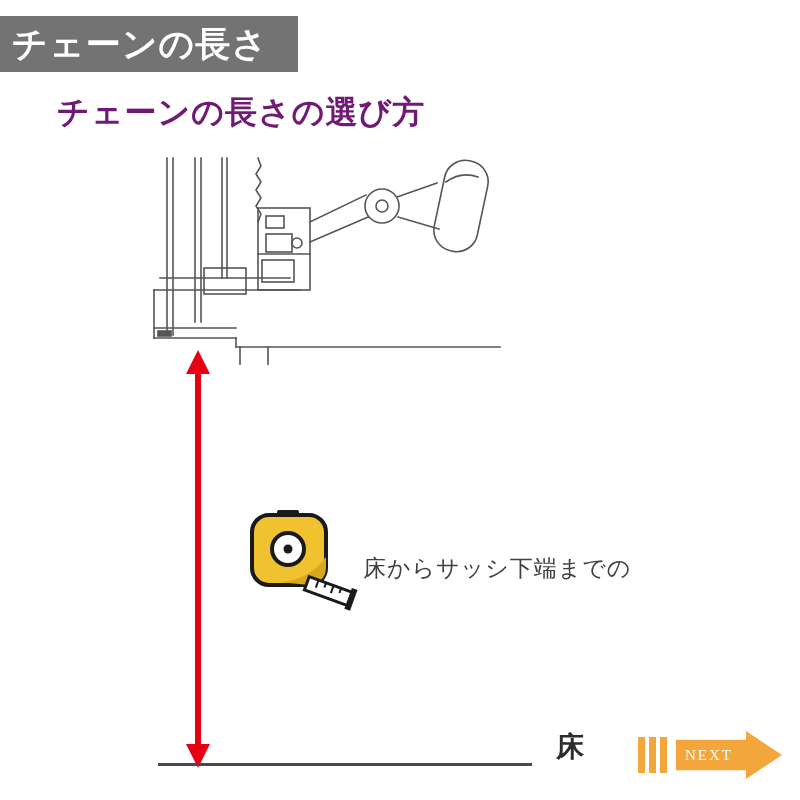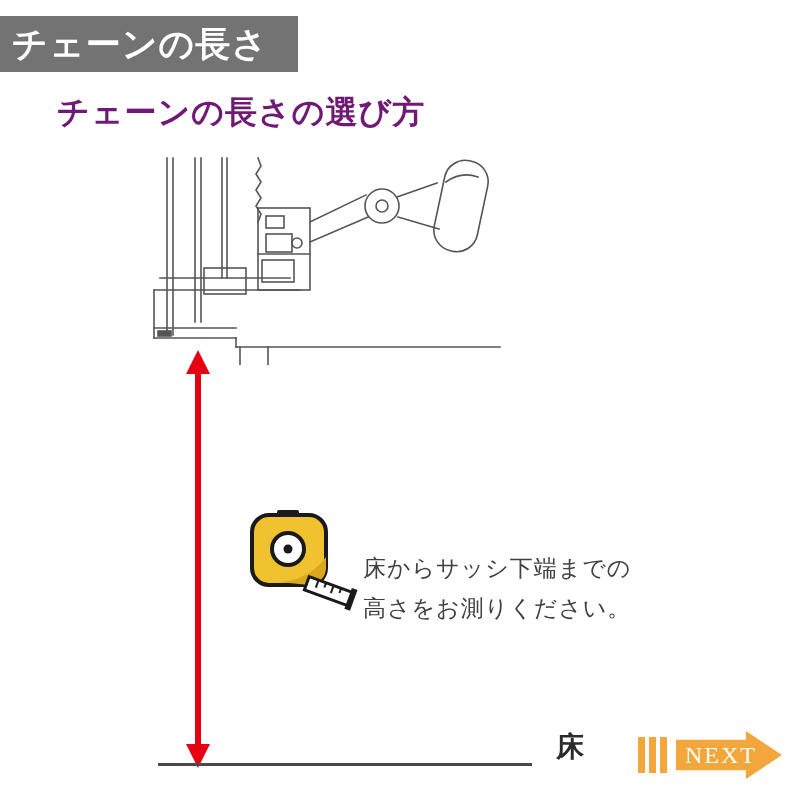"高さをお測りください。" div { html: <div>高さをお測りください。</div> -> none }
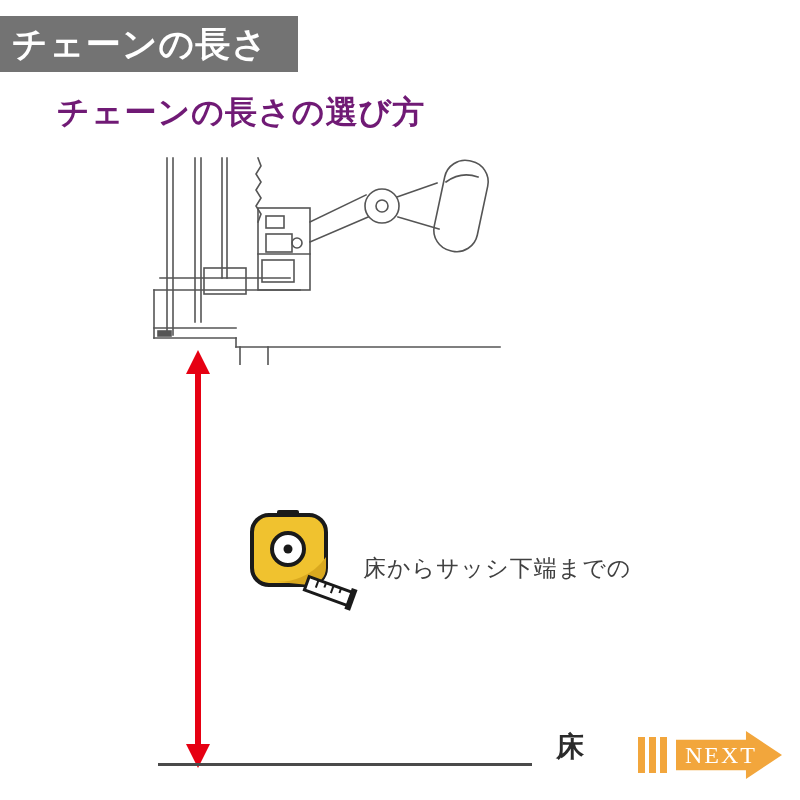"NEXT" .next-arrow .lbl { font-size: 24px -> 15px }
